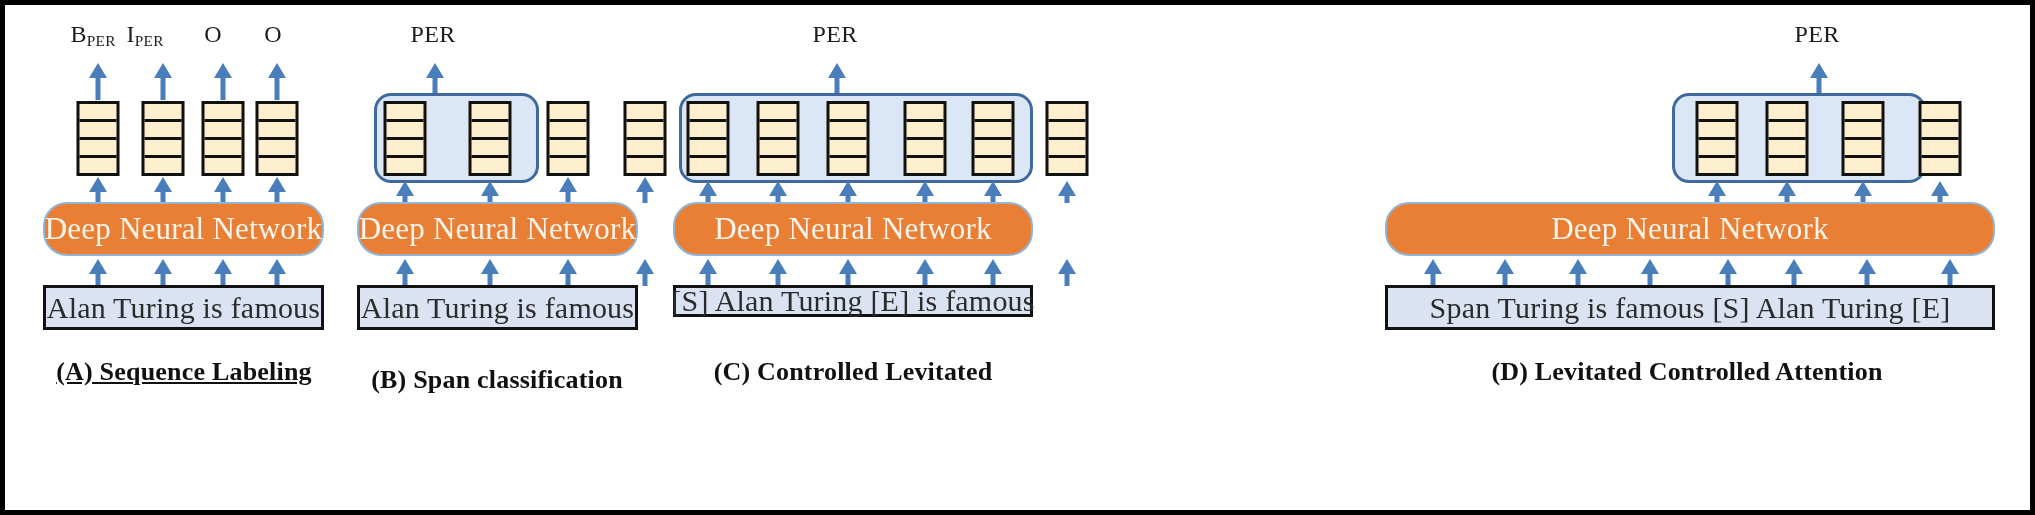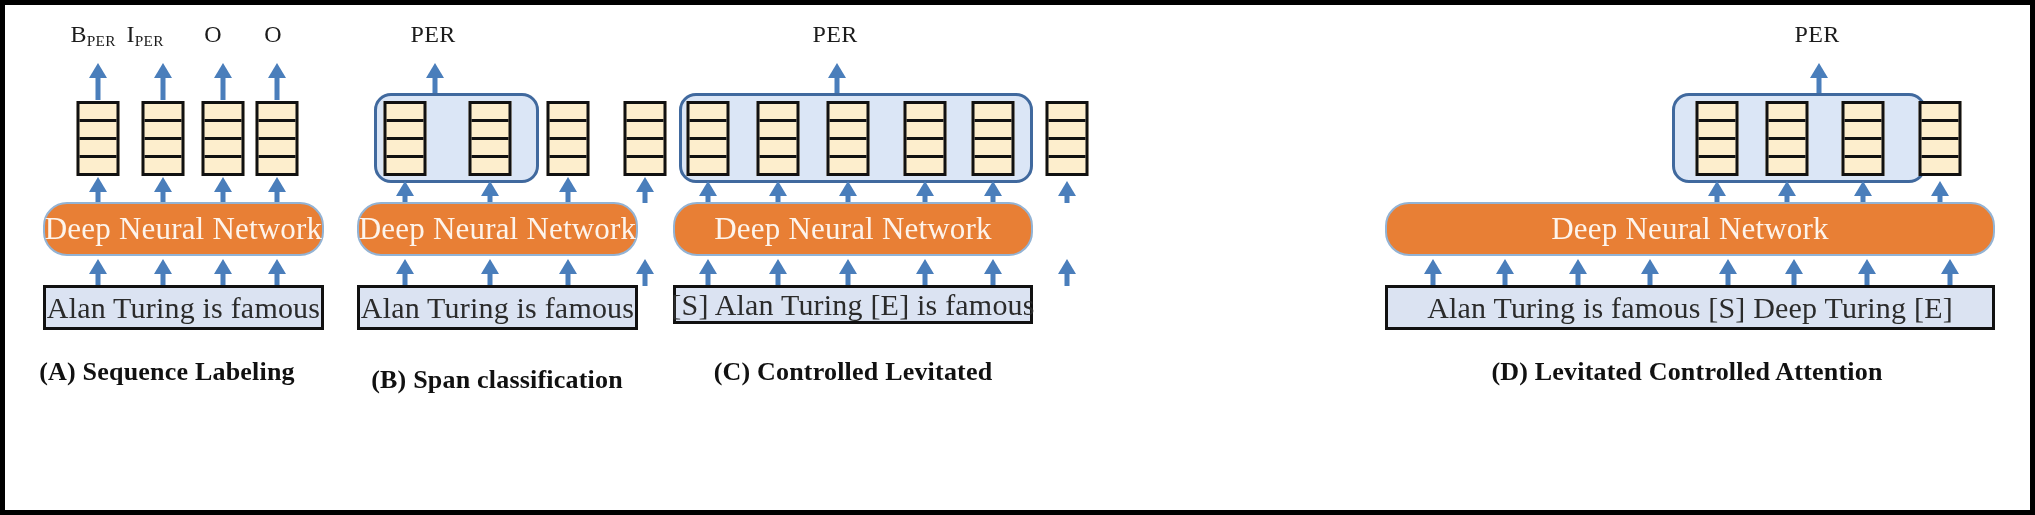"[S] Alan Turing [E] is" div.sent { height: 39px -> 32px }
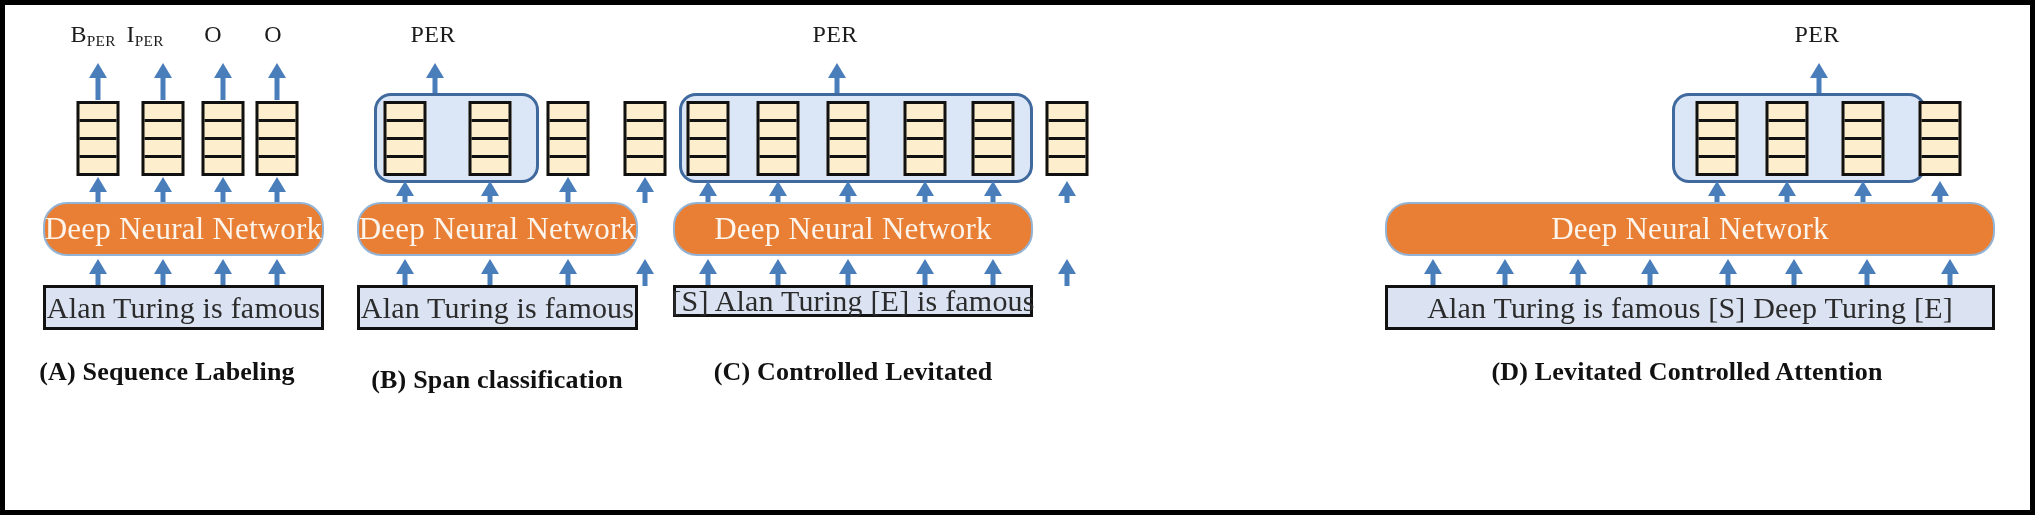"Alan Turing is famous [S]" div.sent { text: Alan Turing is famous [S] Deep -> Span Turing is famous [S] Alan }
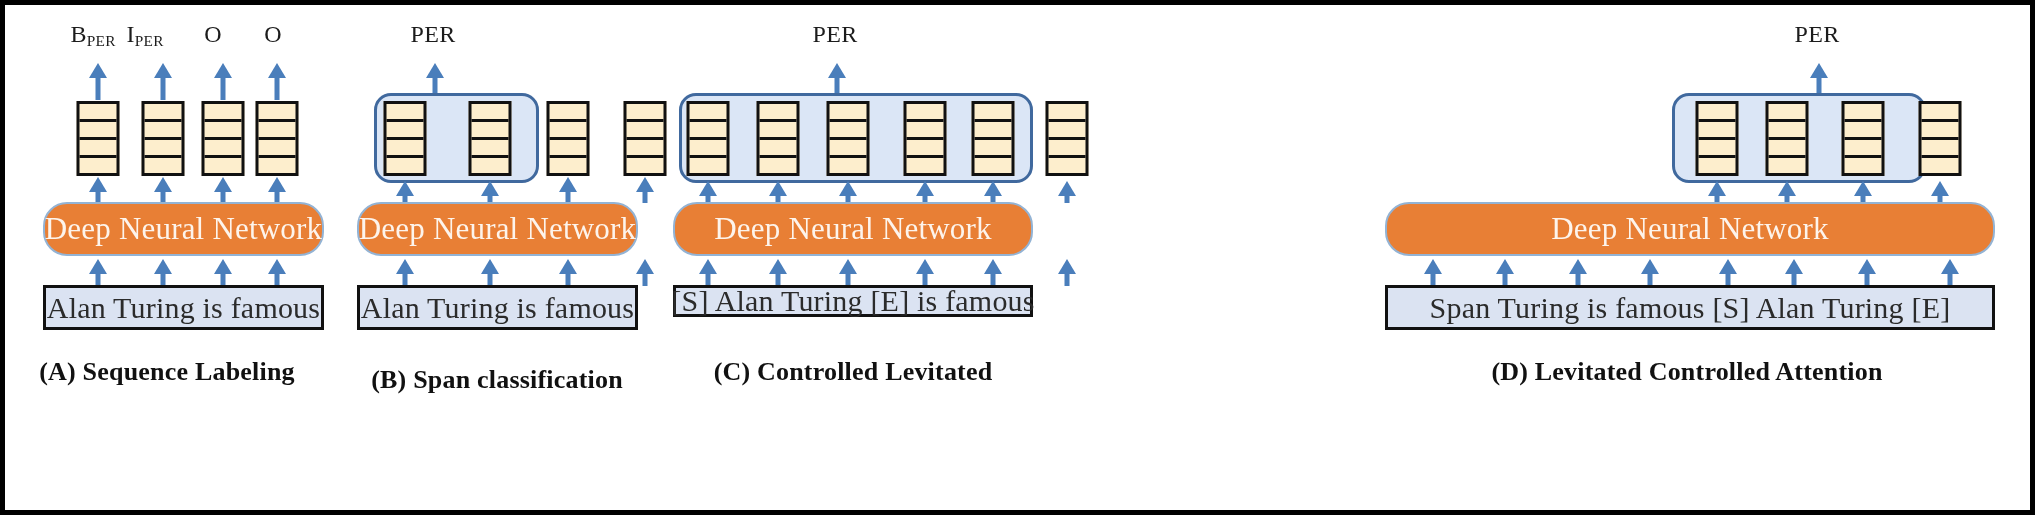"(A) Sequence Labeling" div.caption { left: 162px -> 179px; text-decoration: none -> underline }
